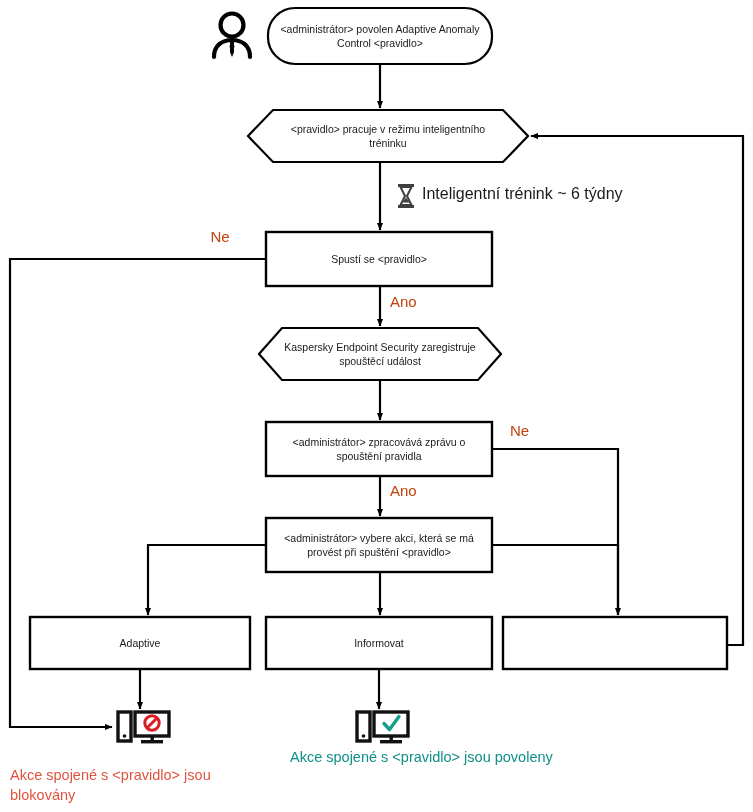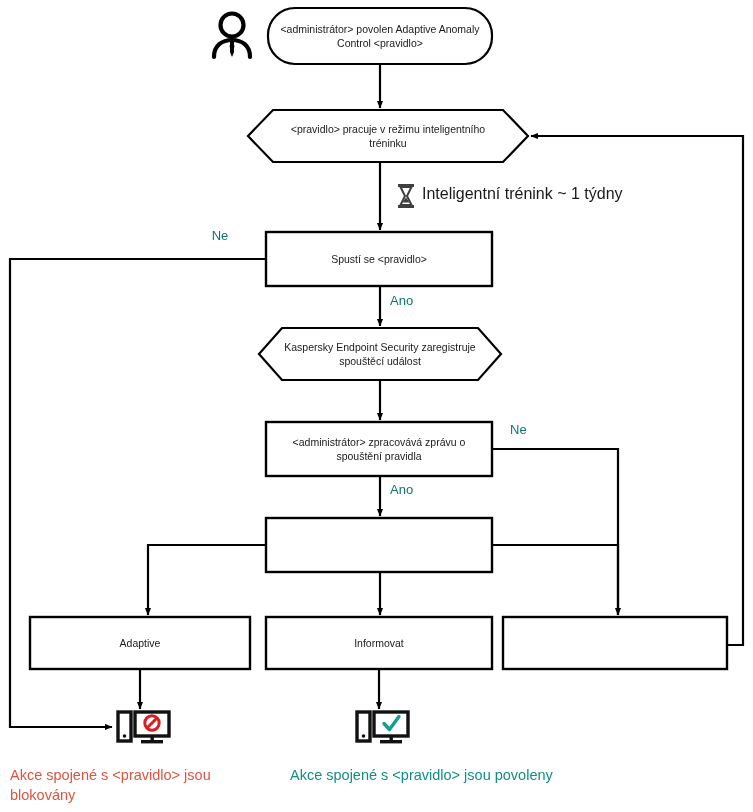"Inteligentní trénink ~ 1 týdny" div.timer-label { text: 1 -> 6 }
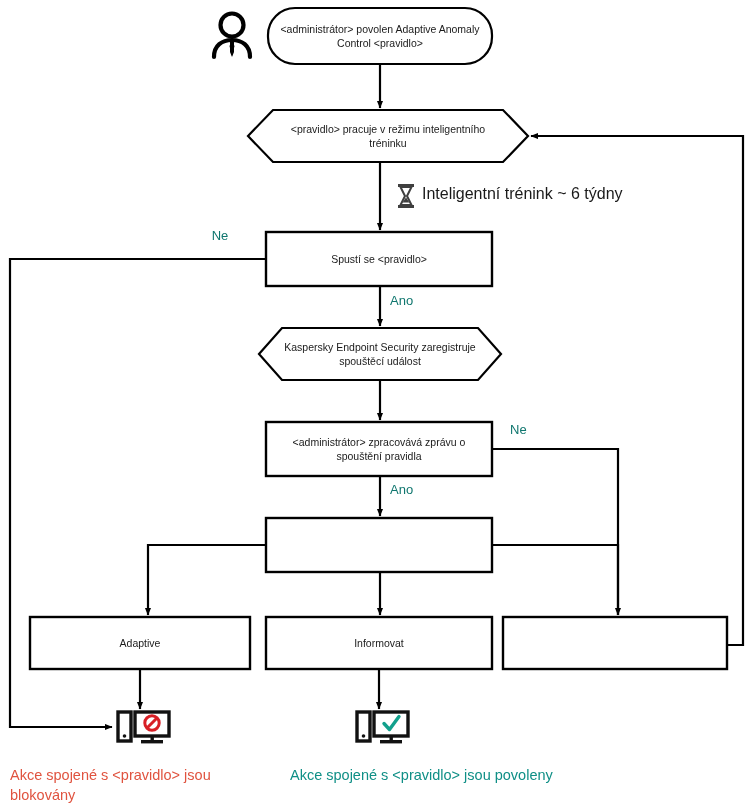"Ne" .edge-label { color: #0f766e -> #c2410c; font-size: 13px -> 15px }
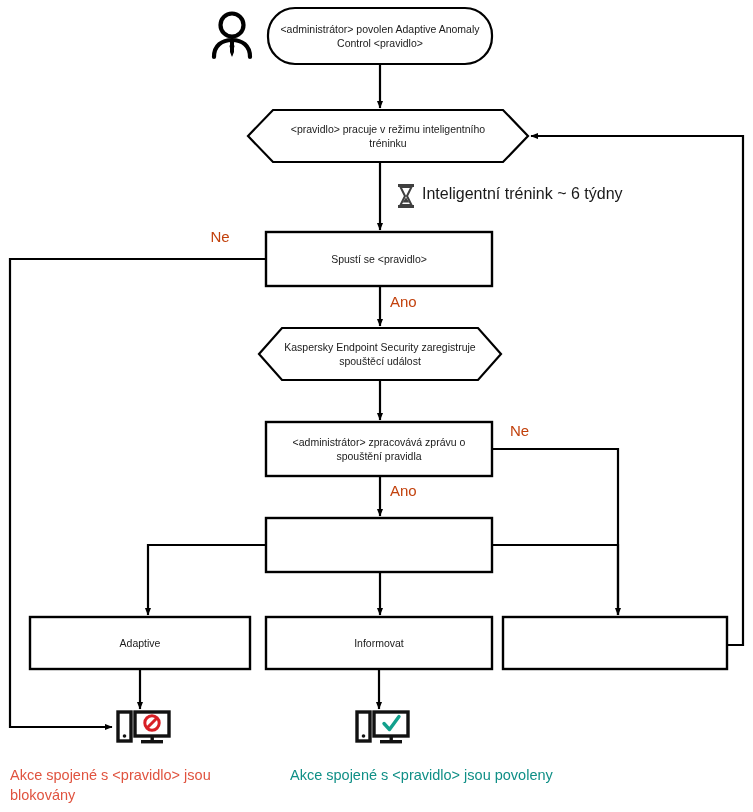"<administrátor> vybere akci, která se" div.node-text { html: none -> <div>&lt;administrátor&gt; vybere akci, která se má provést při spuštění &lt;pravidlo&gt;</div> }
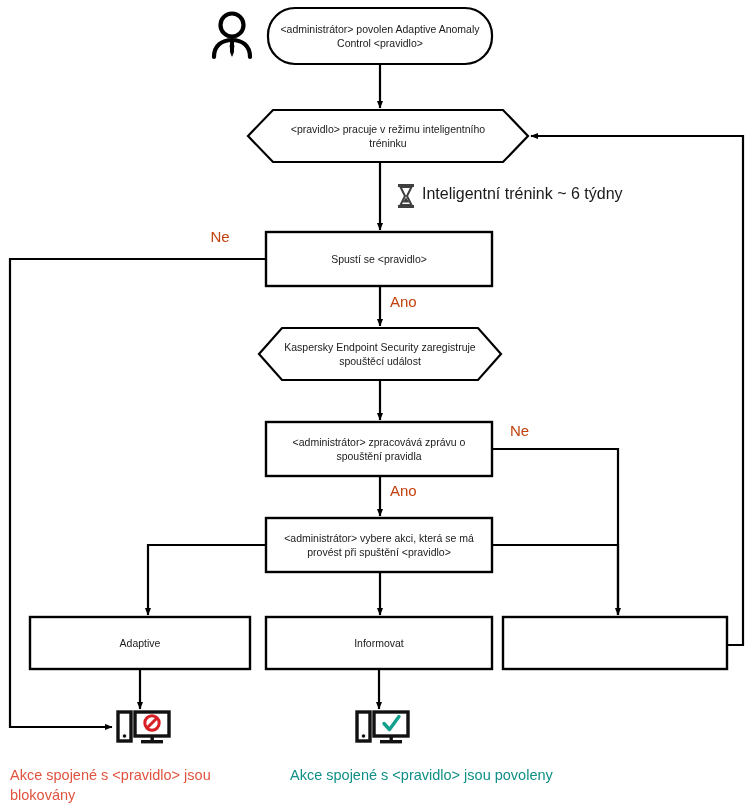"Akce spojené s <pravidlo> jsou povoleny" div.caption { top: 765px -> 747px }
